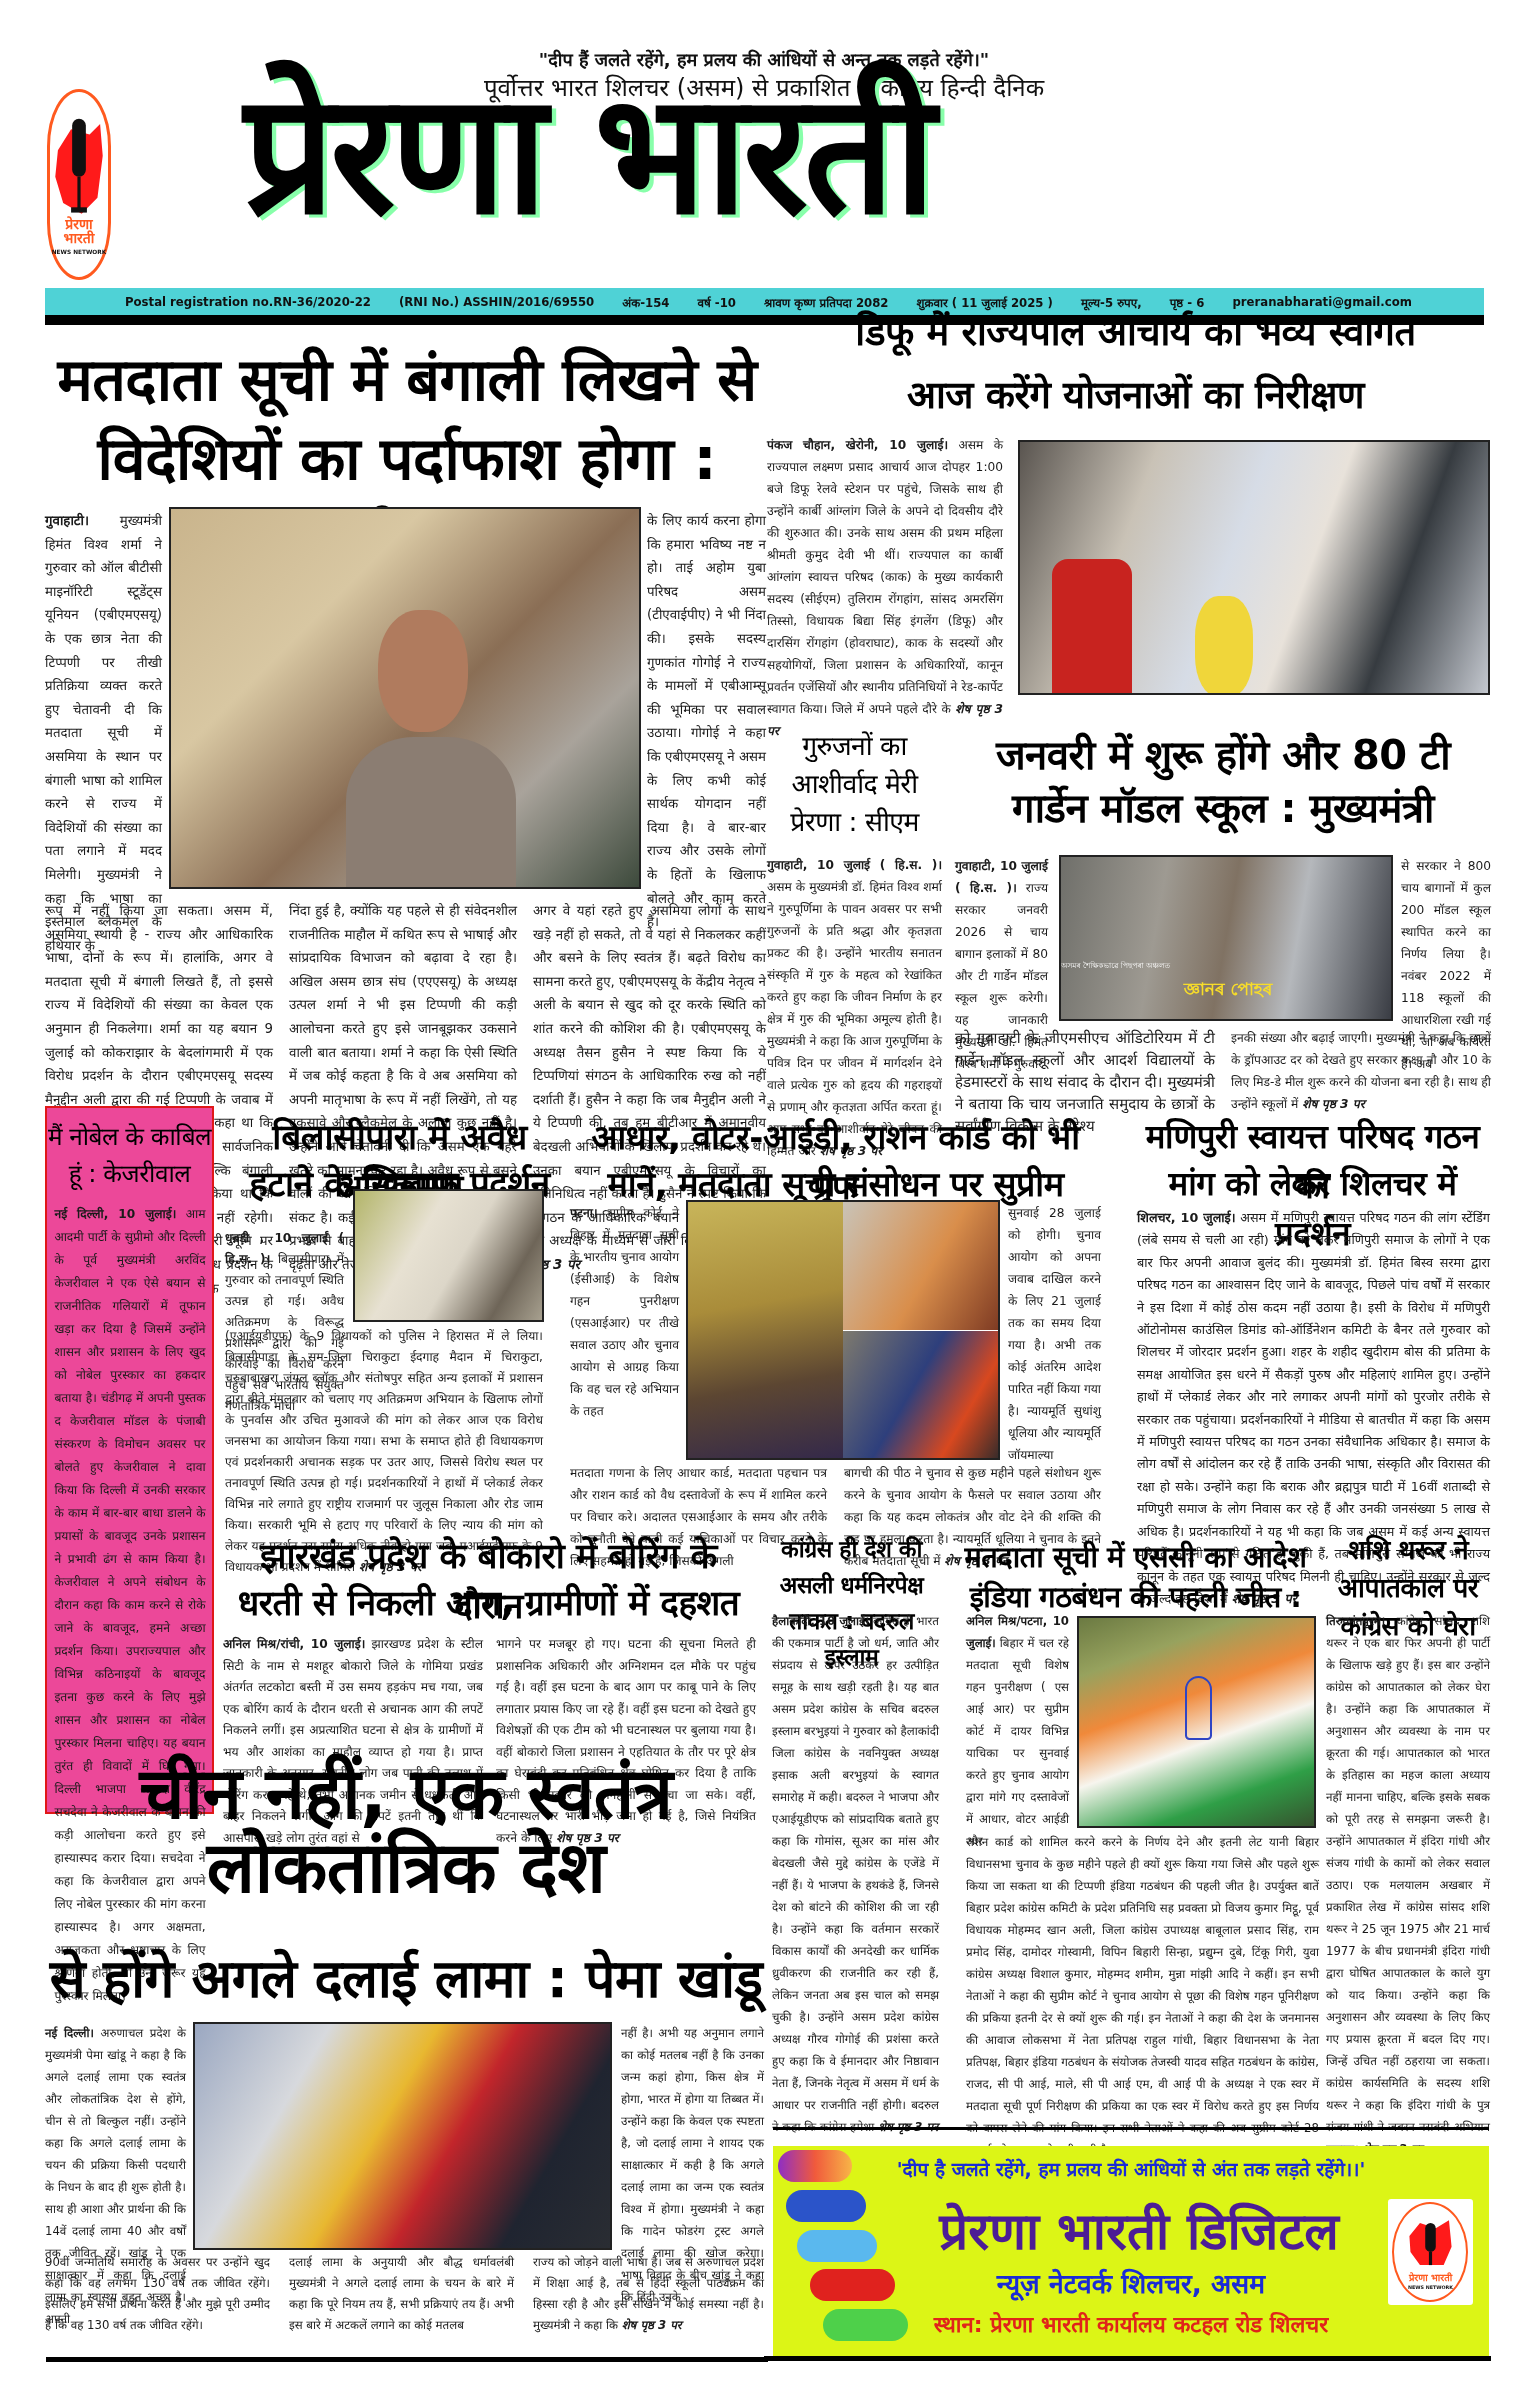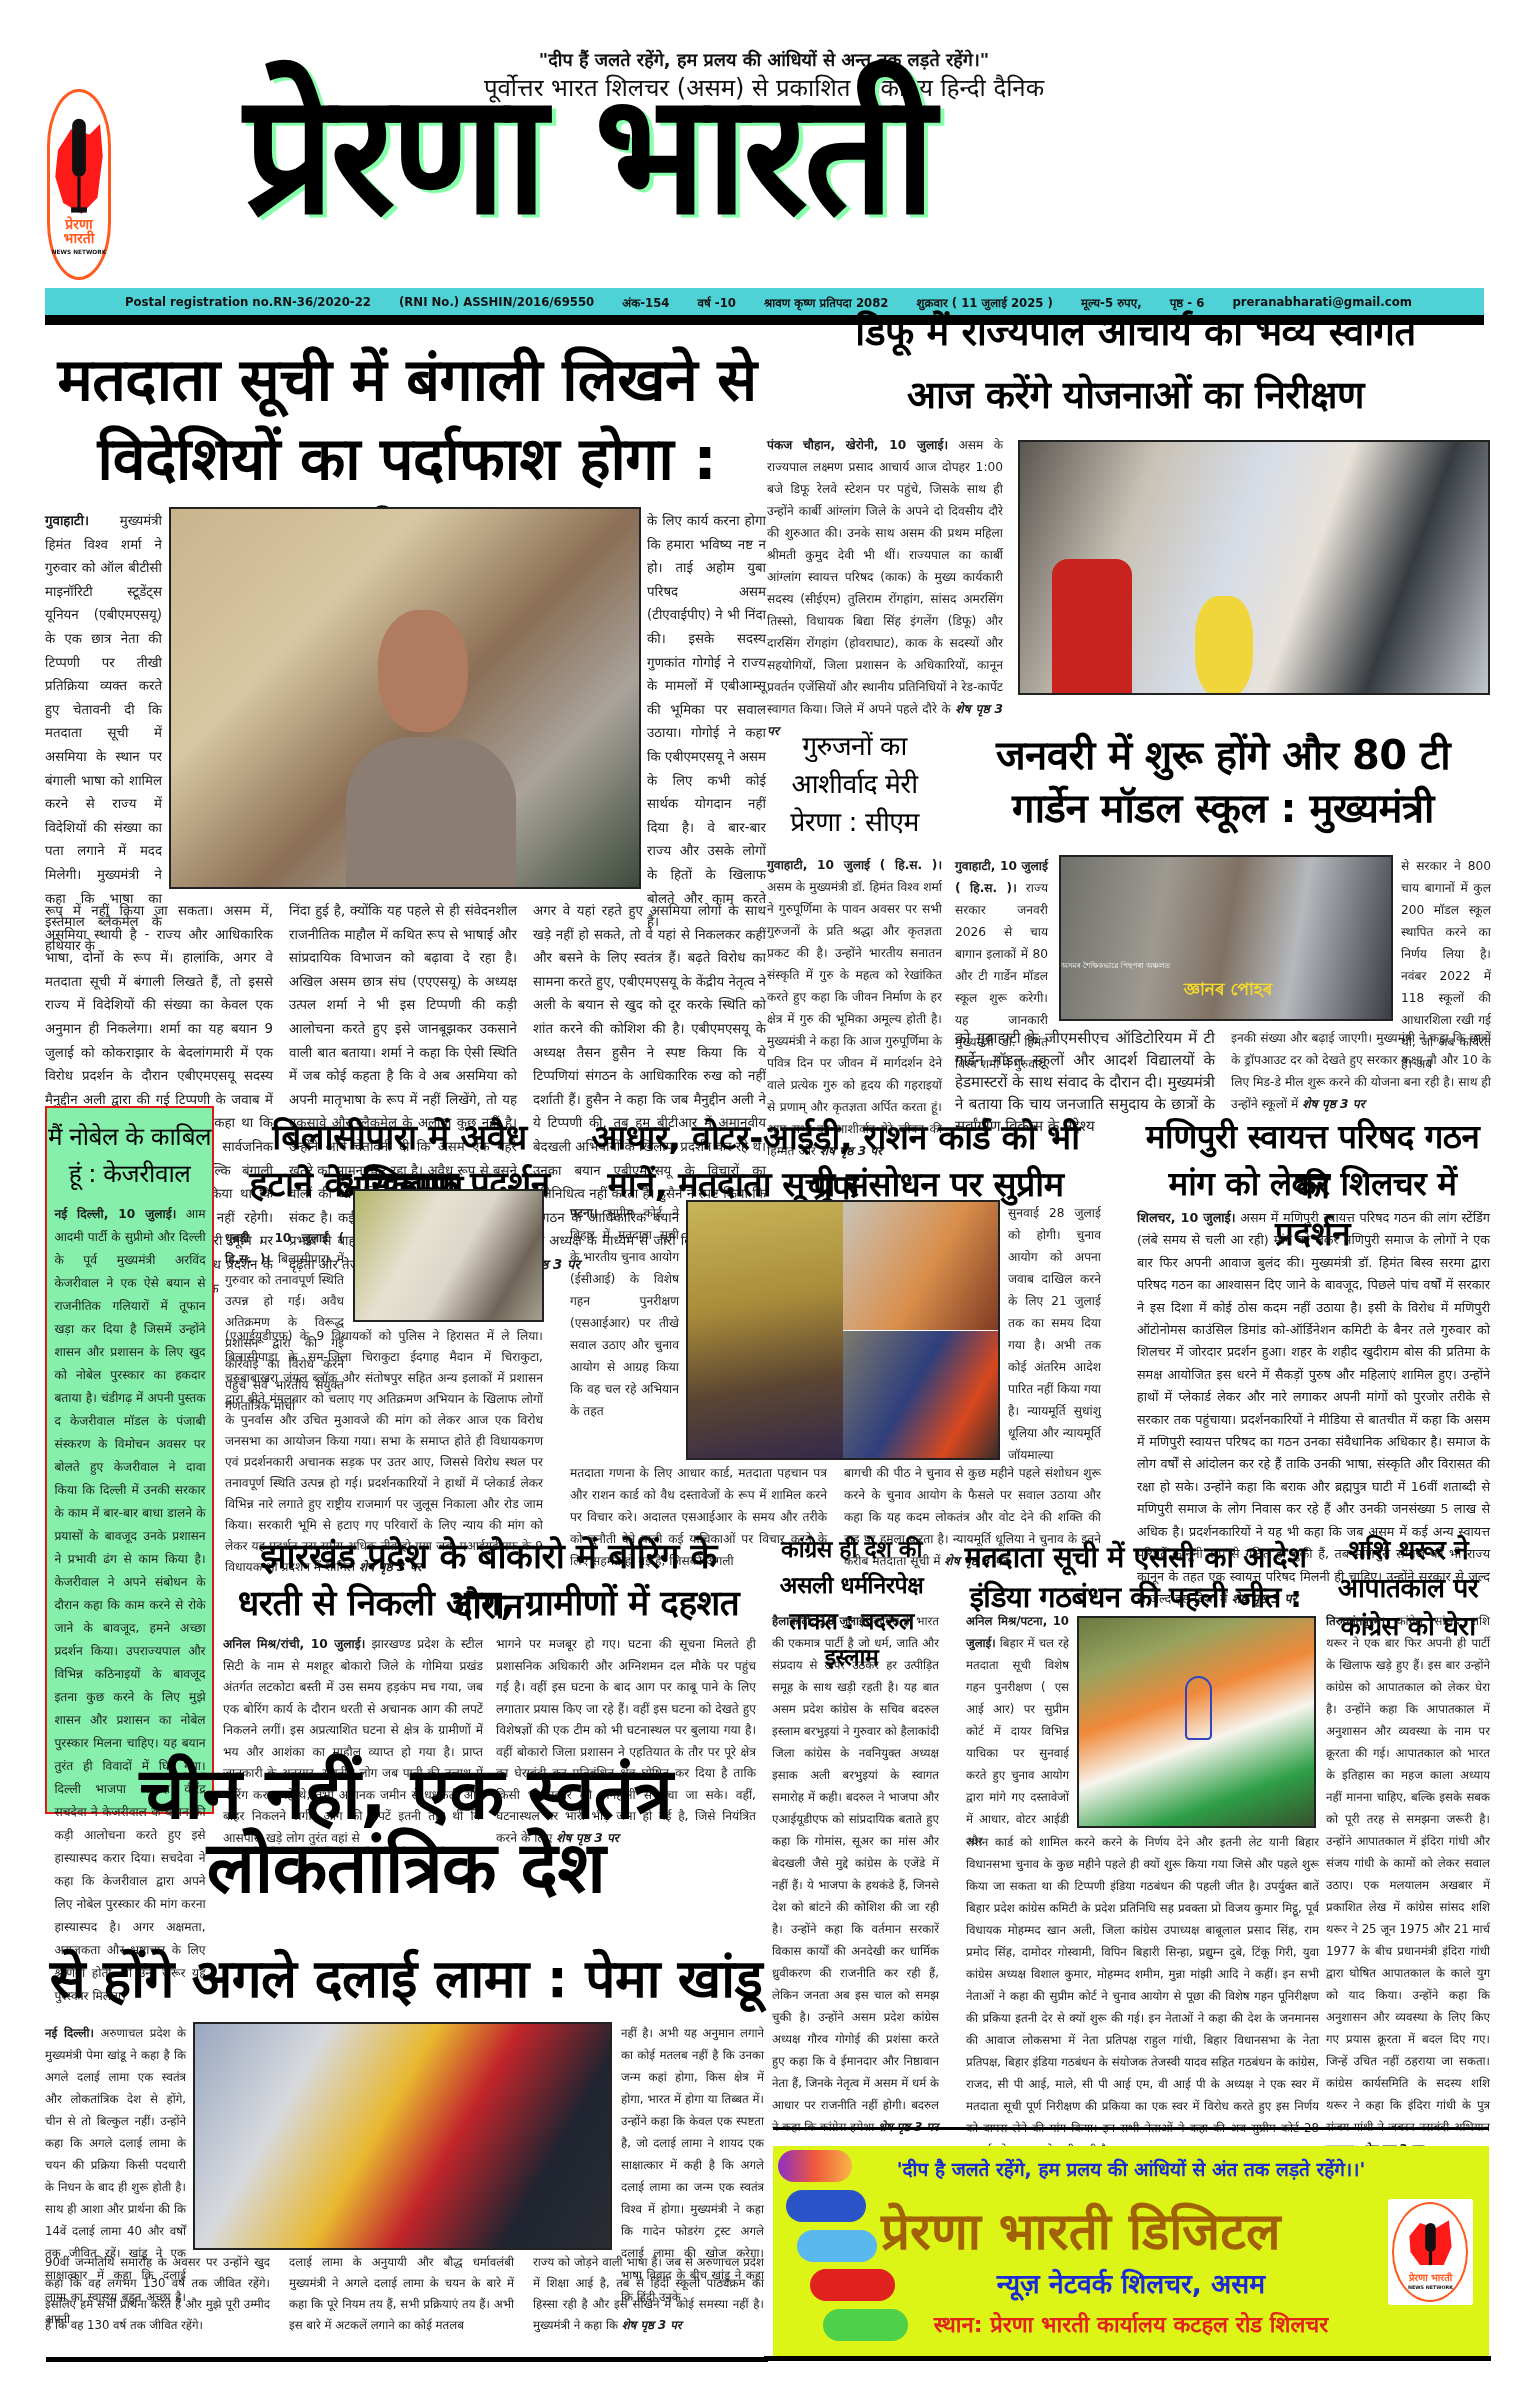"मैं नोबेल के काबिल हूं" .redbox { background: #86efac -> #ec4899 }
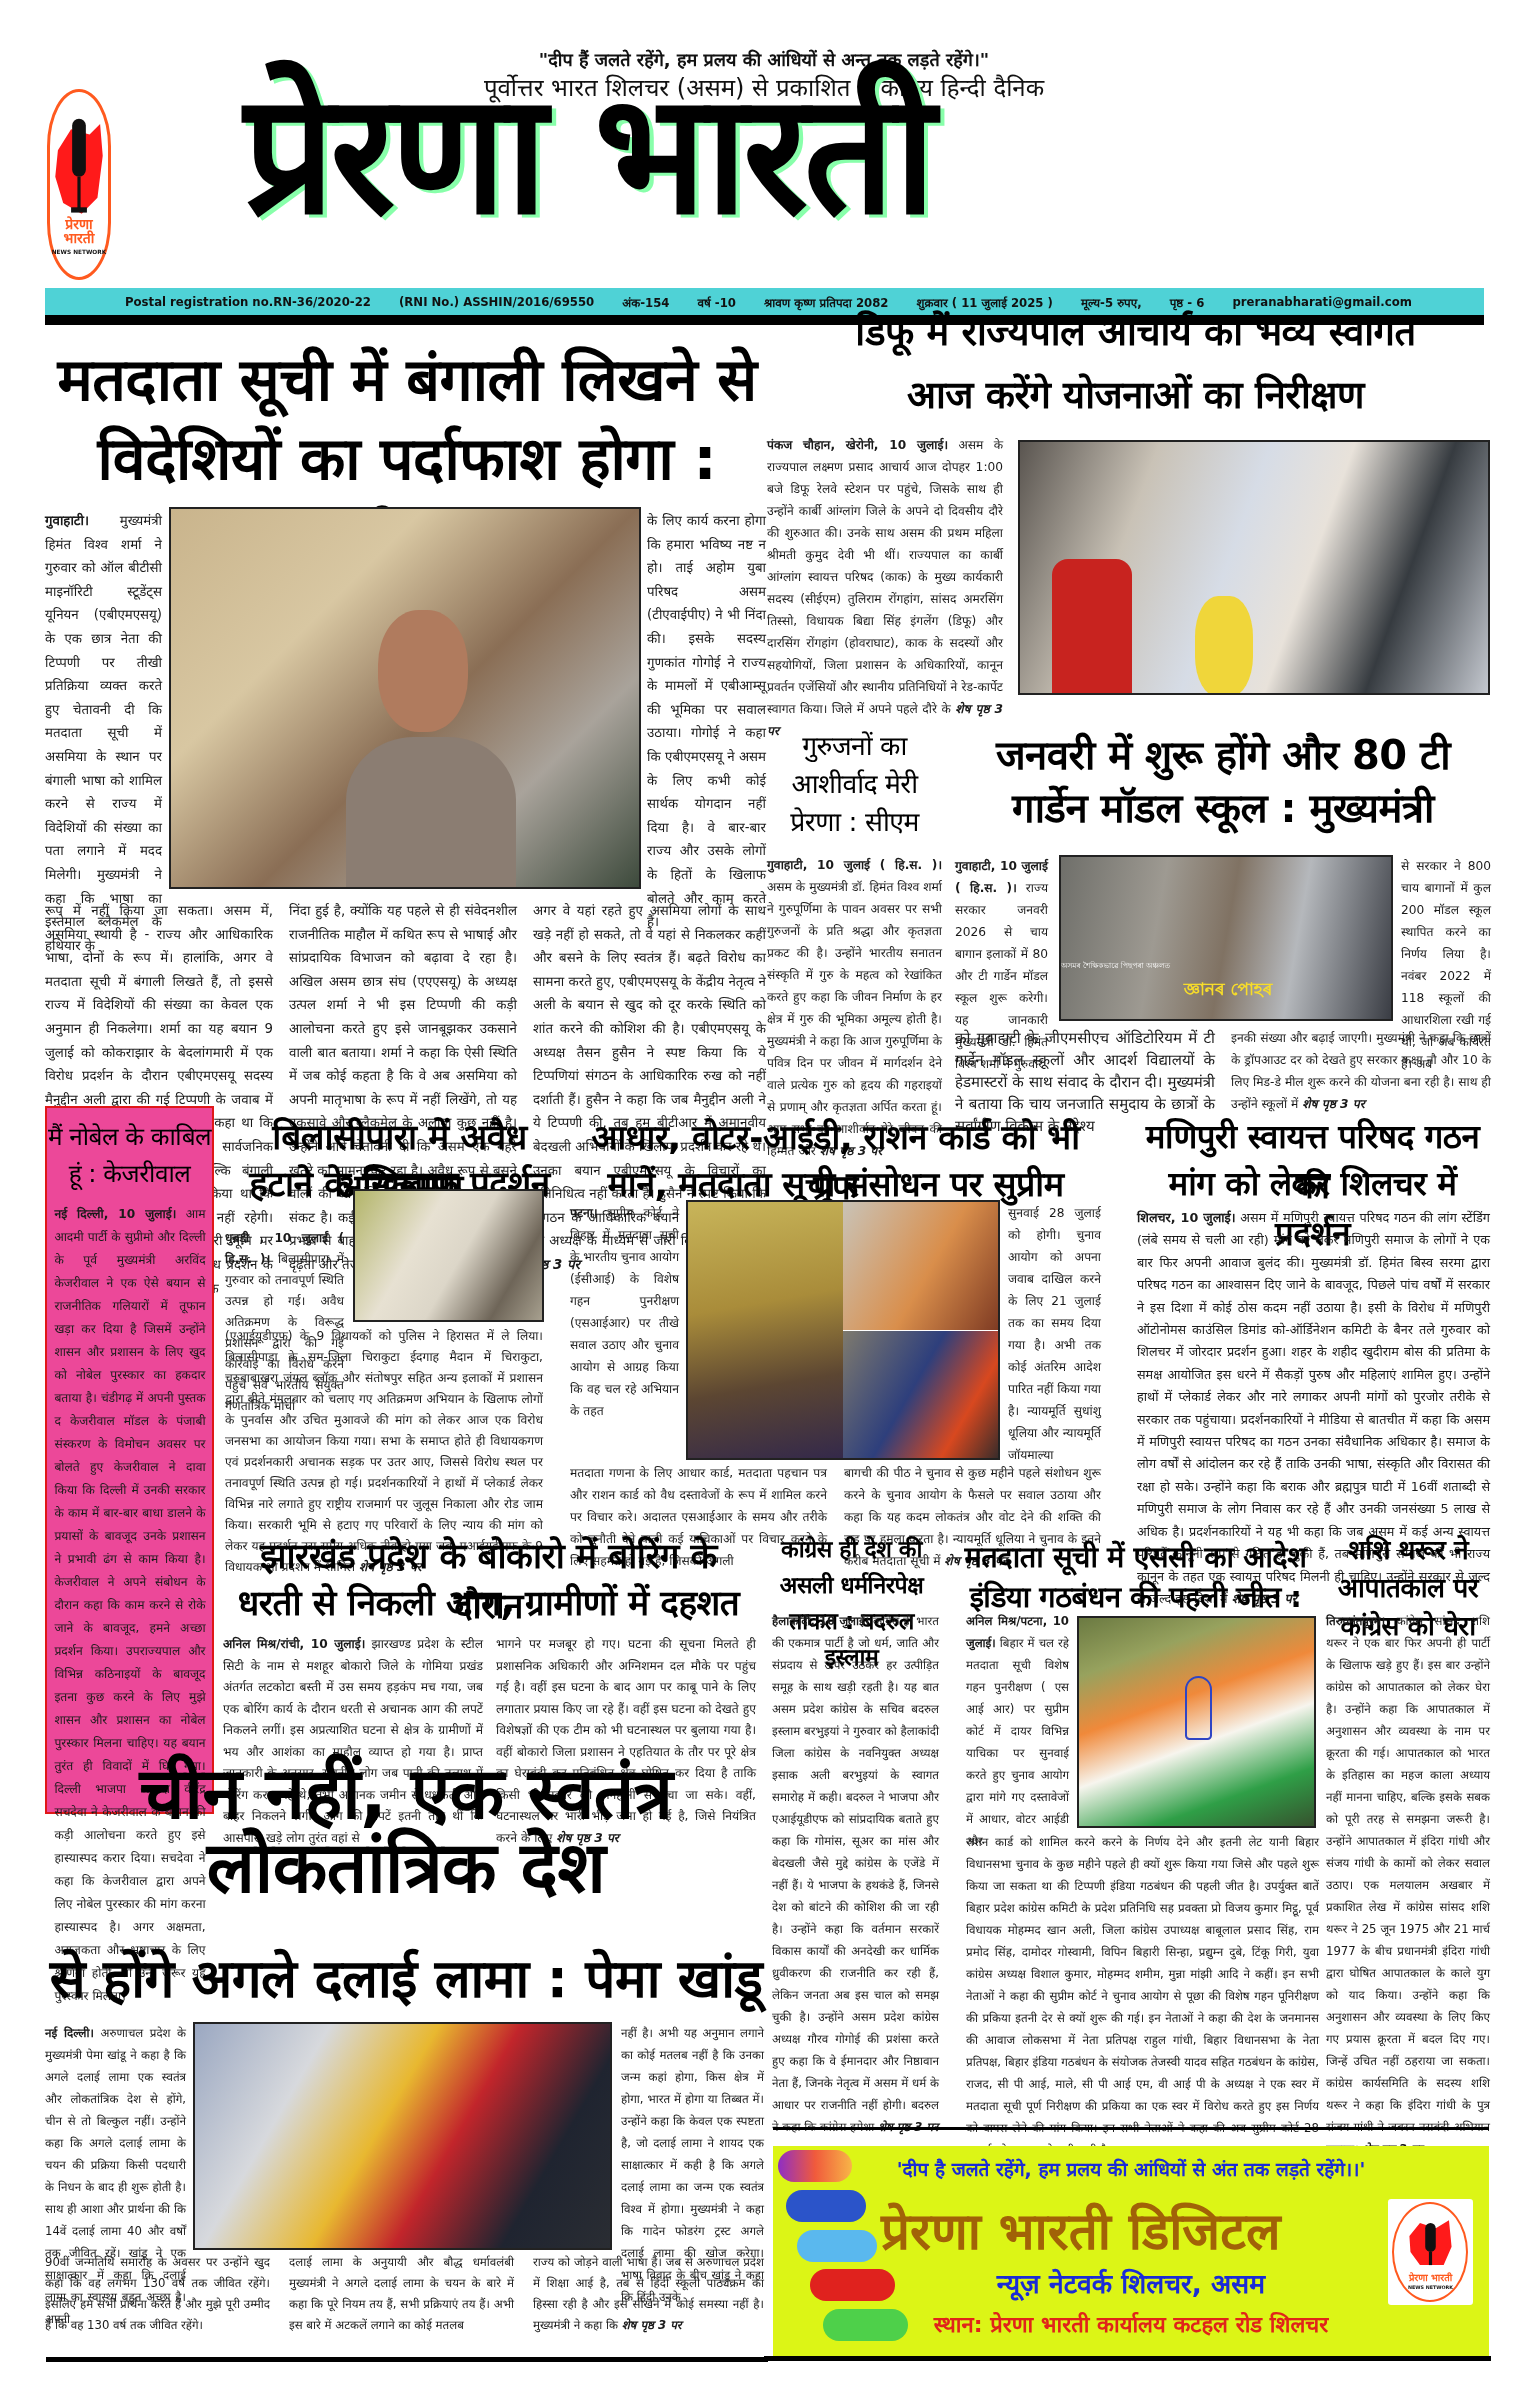"प्रेरणा भारती डिजिटल" div.abs { color: #a16207 -> #4c1d95; left: 108px -> 114px; text-align: left -> center }
